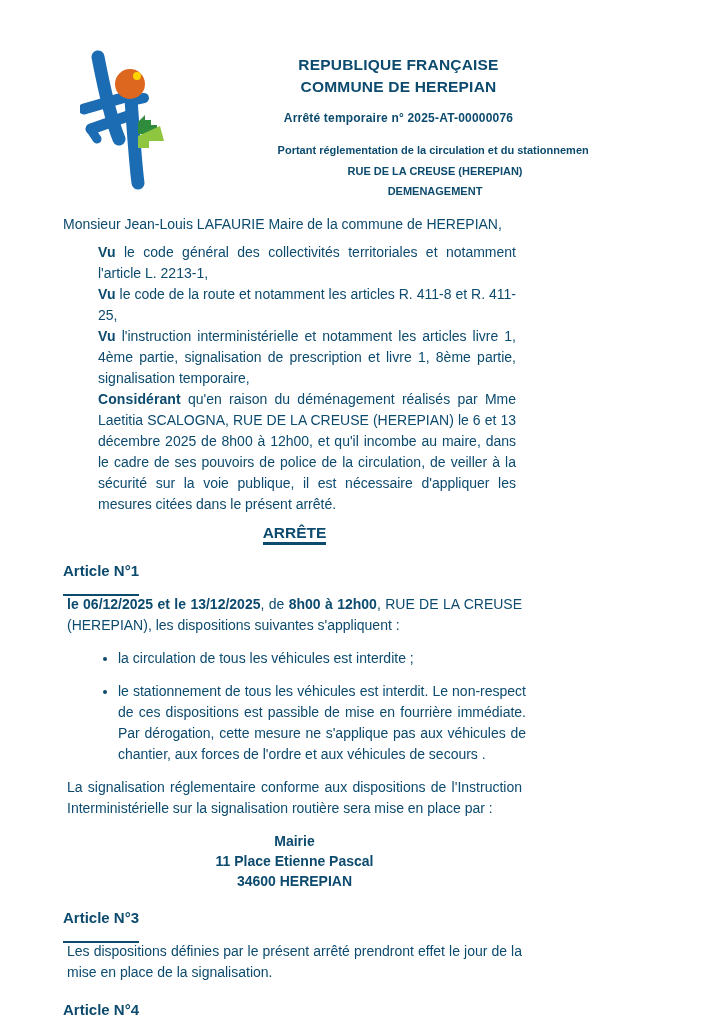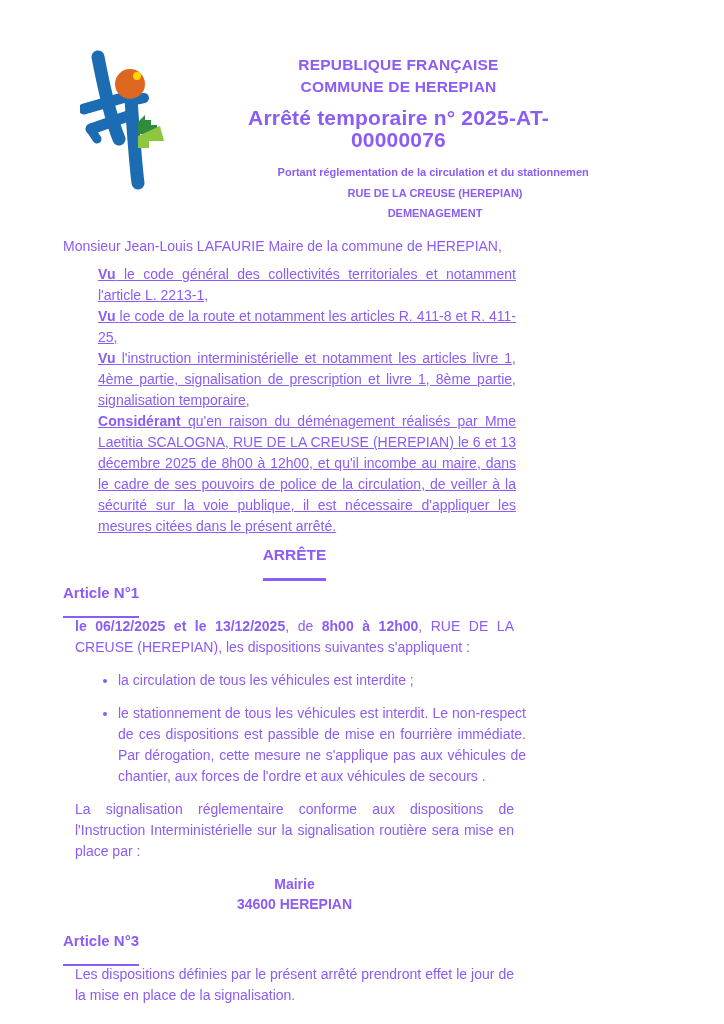"REPUBLIQUE FRANÇAISE" .page { color: #8b5cf6 -> #0c4a6e }
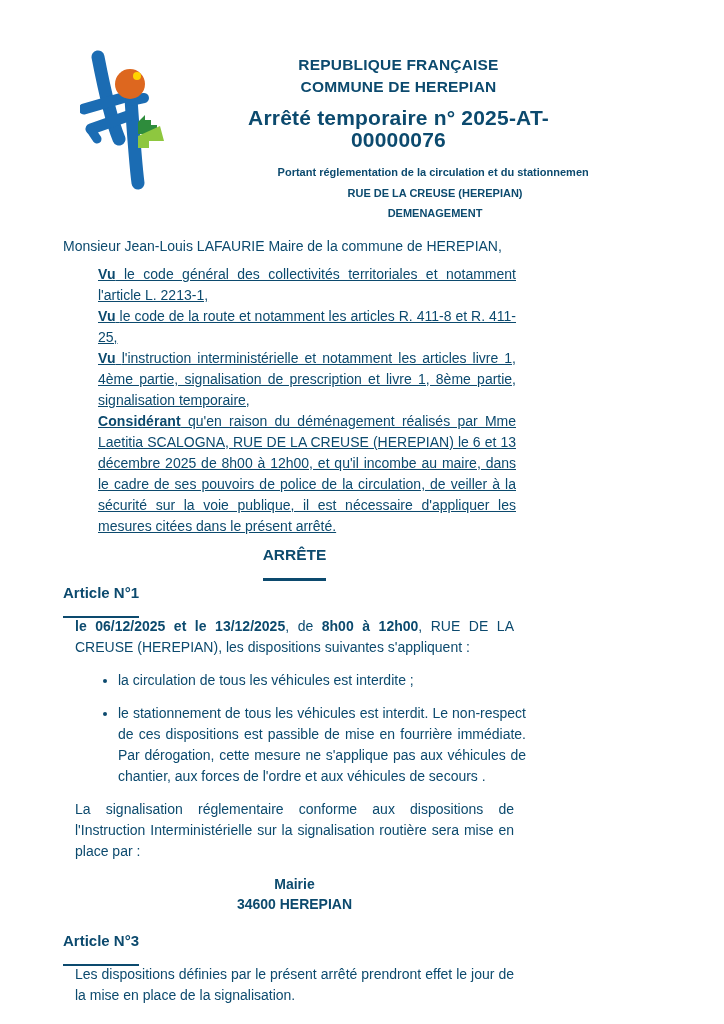"Arrêté temporaire n° 2025-AT-00000076" .decree-no { font-size: 21px -> 12px }
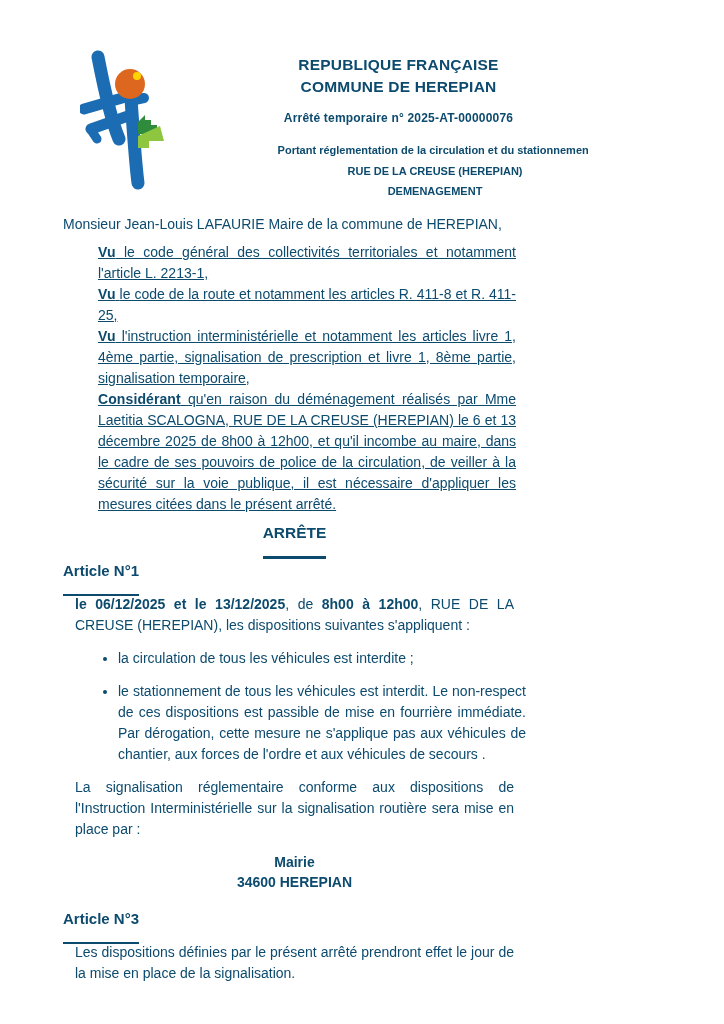"Vu le code général des" .preamble { text-decoration: underline -> none }
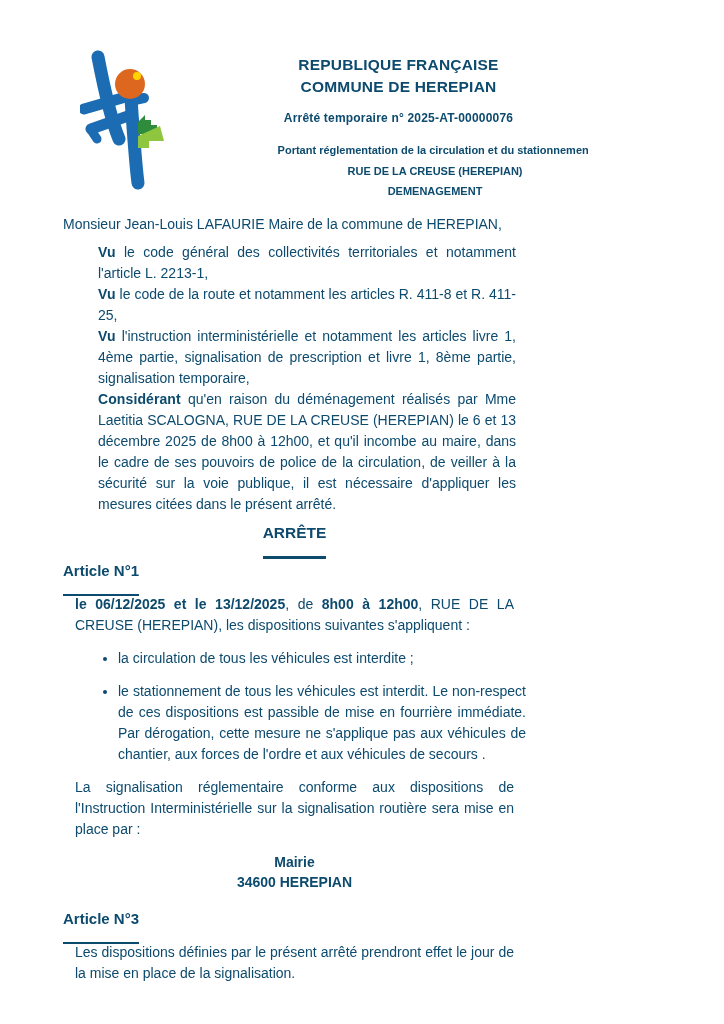"ARRÊTE" .arrete .u { padding-bottom: 15px -> 1px }
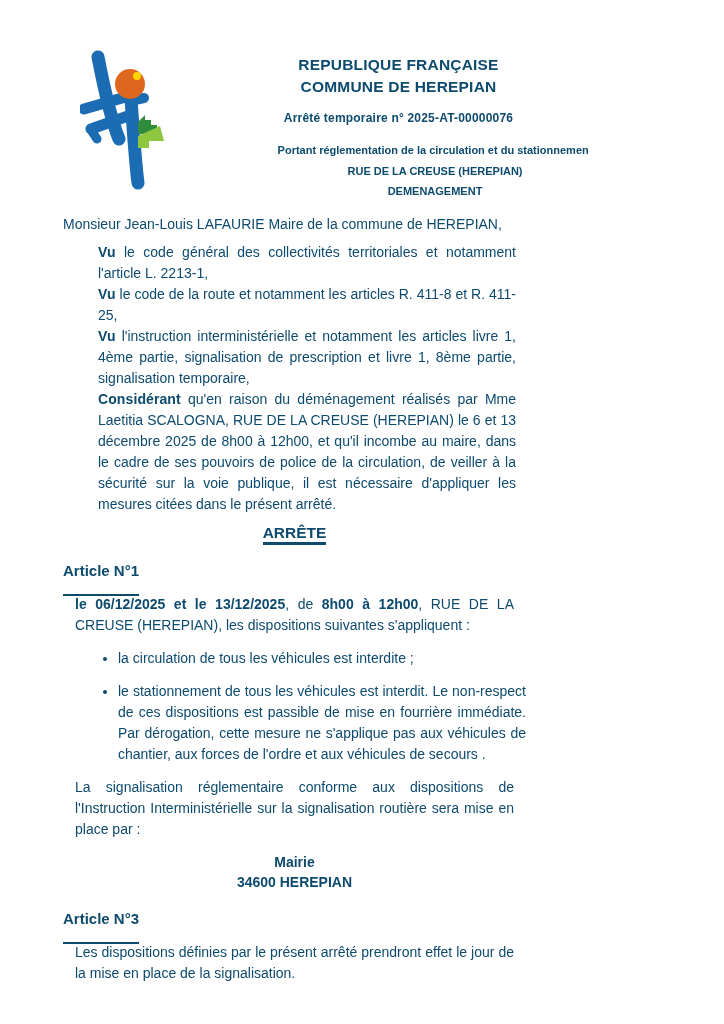"le 06/12/2025 et le 13/12/2025," .body-p { margin: 12px 12px 0 -> 12px 4px 0 }
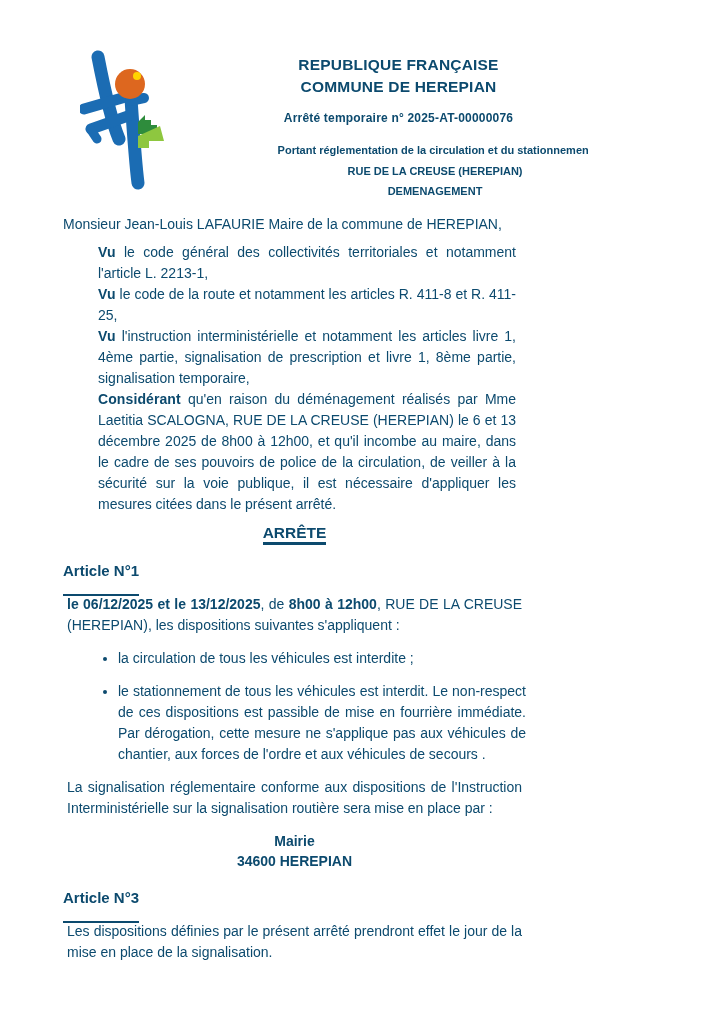"11 Place Etienne Pascal" div { html: none -> <div>11 Place Etienne Pascal</div> }
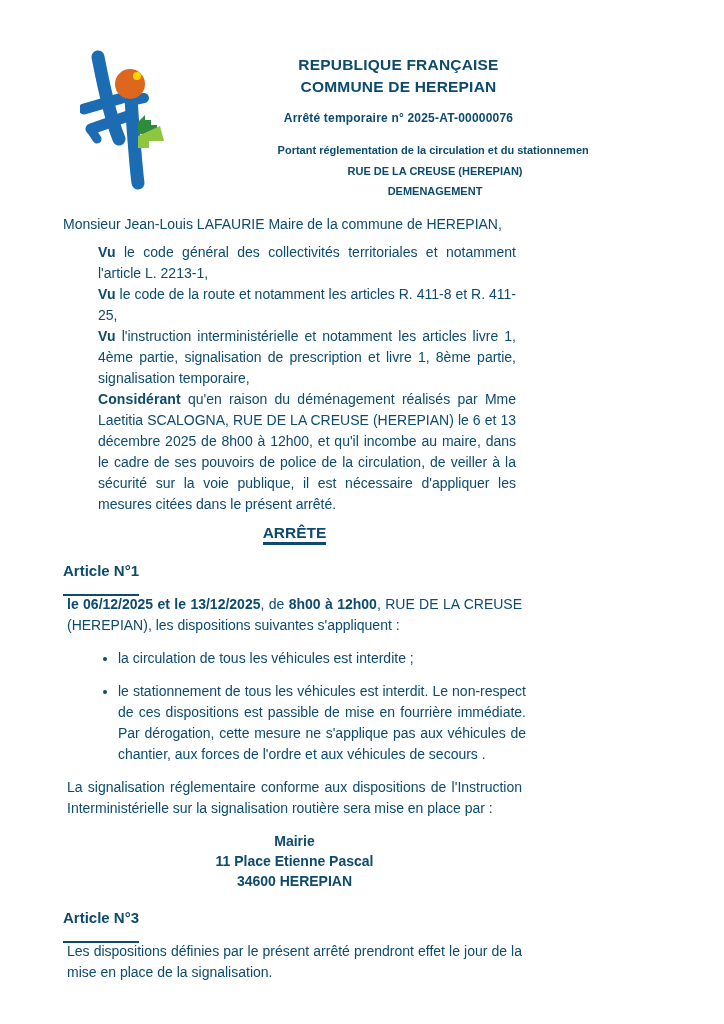"Article N°4" section { html: none -> <section> <h2><span>Article N°4</span></h2> </section> }
